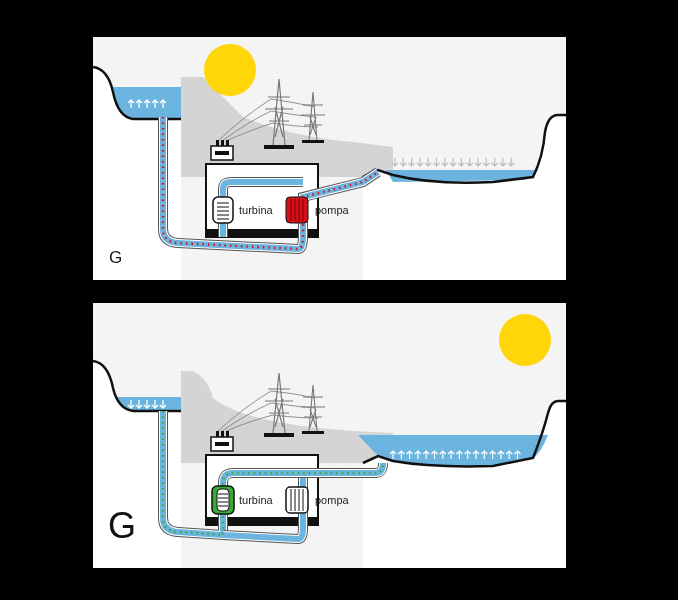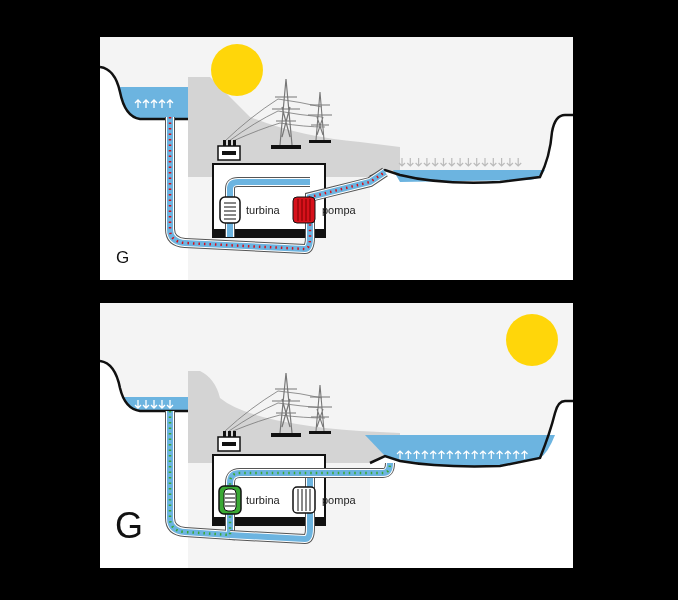"turbina" .panel { left: 100px -> 93px }
